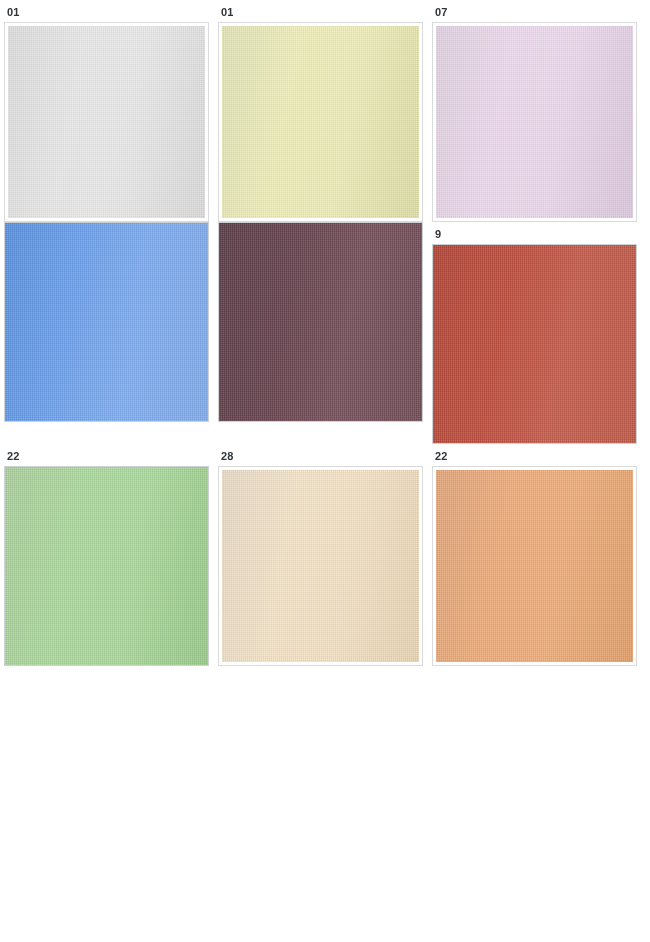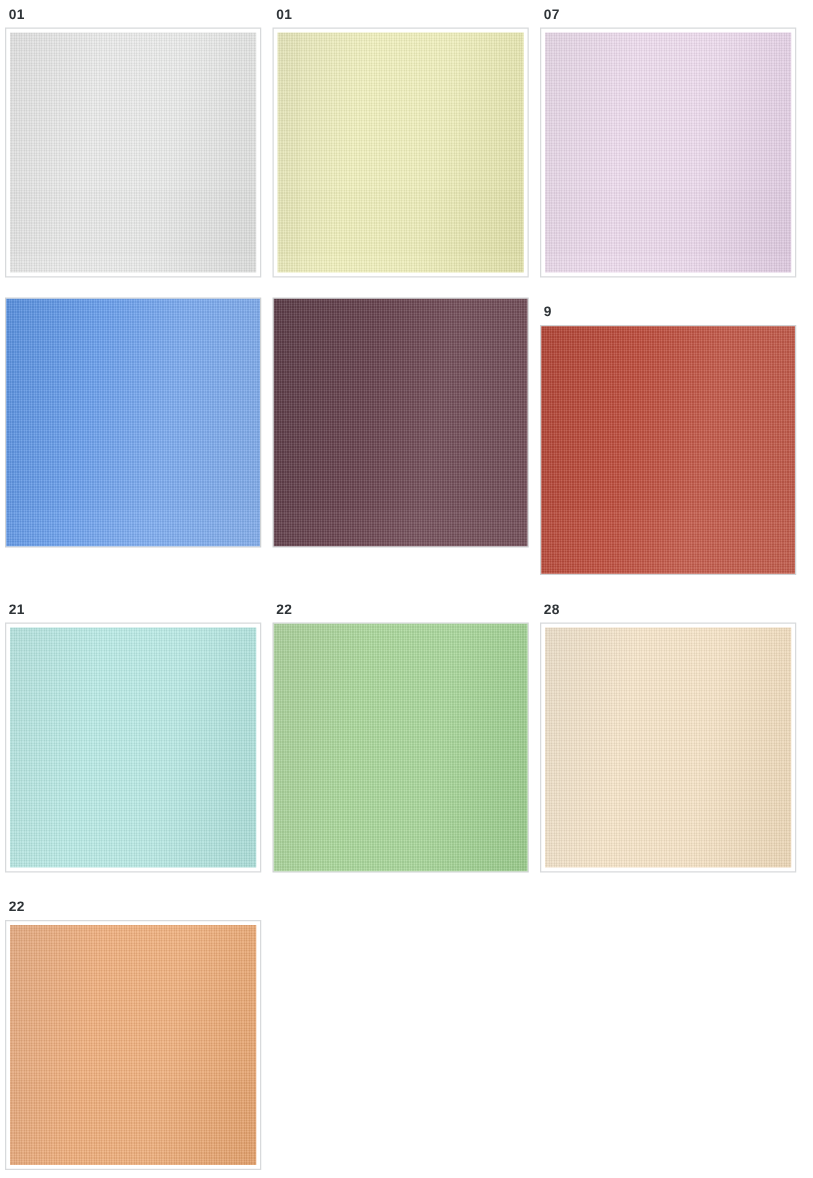"01" .swatch-cell { margin: 0 3px 16px 0 -> 0 3px 0 0 }
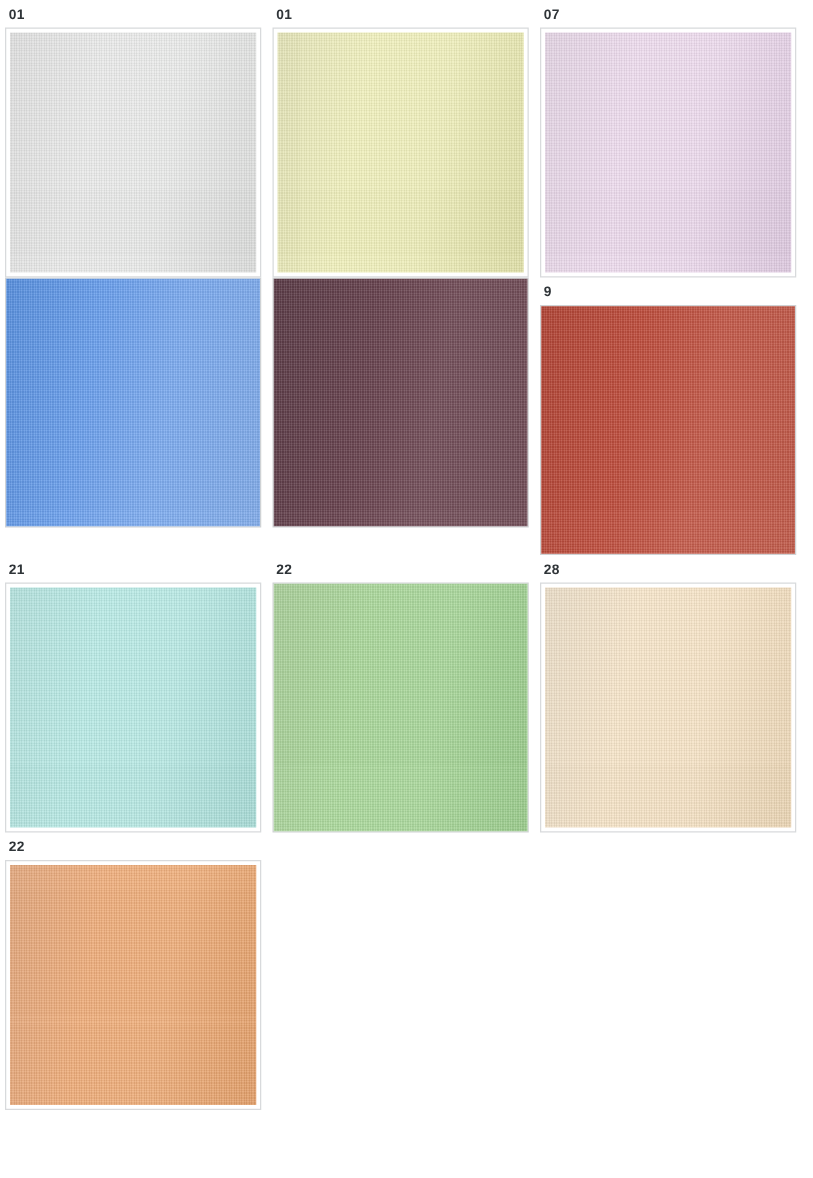"21" div.swatch-cell { html: <div> <div>21</div> <div> <div></div> </div> </div> -> none }
